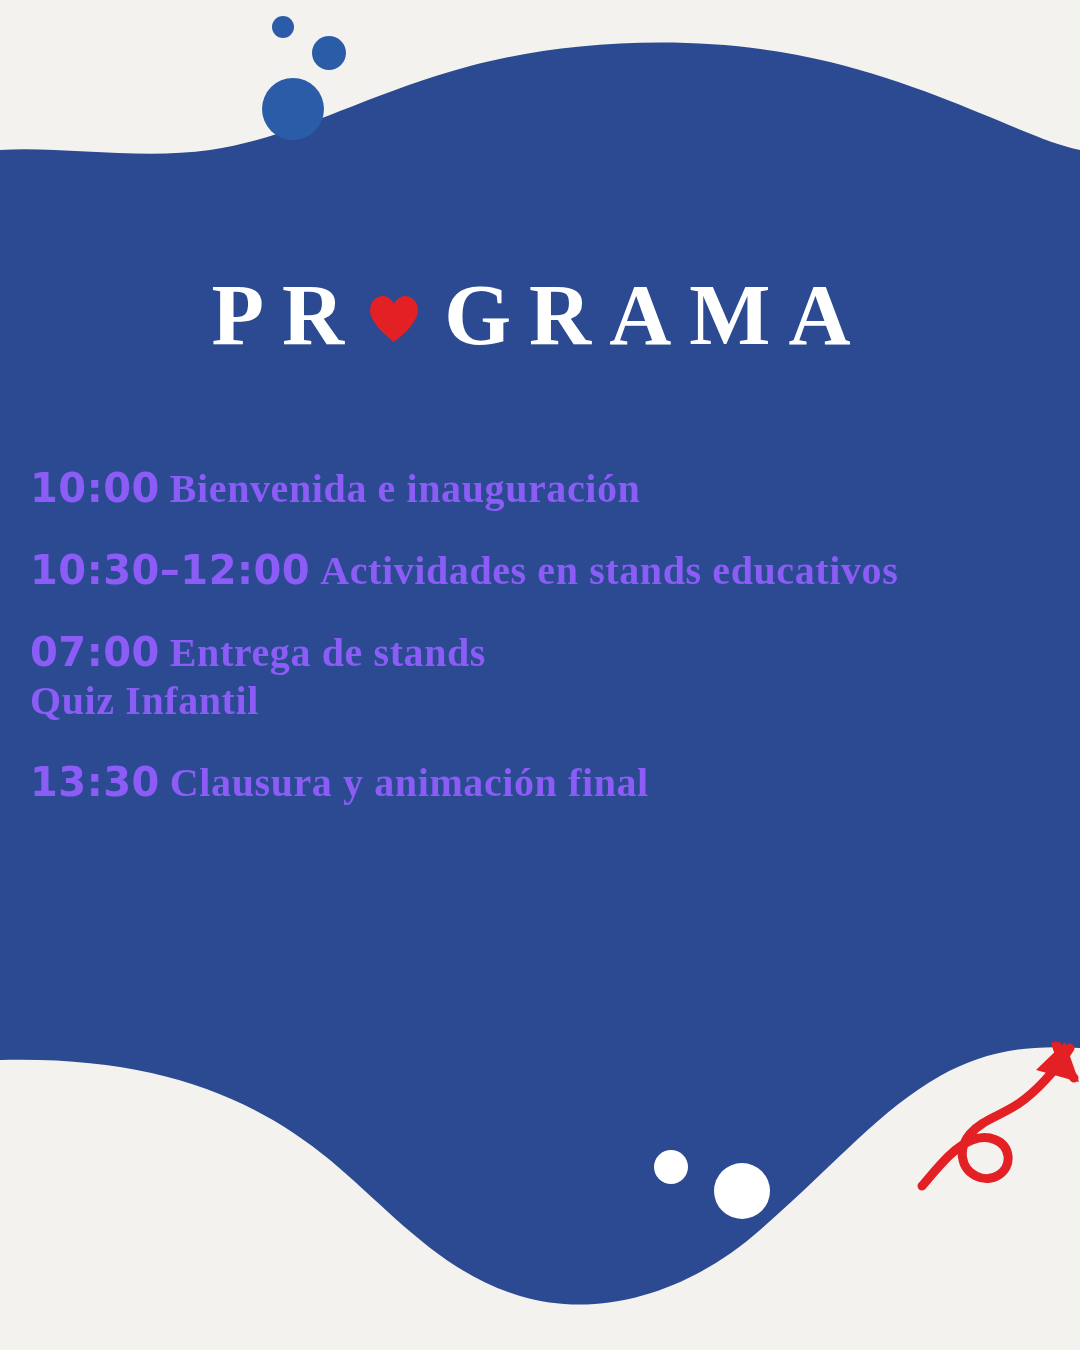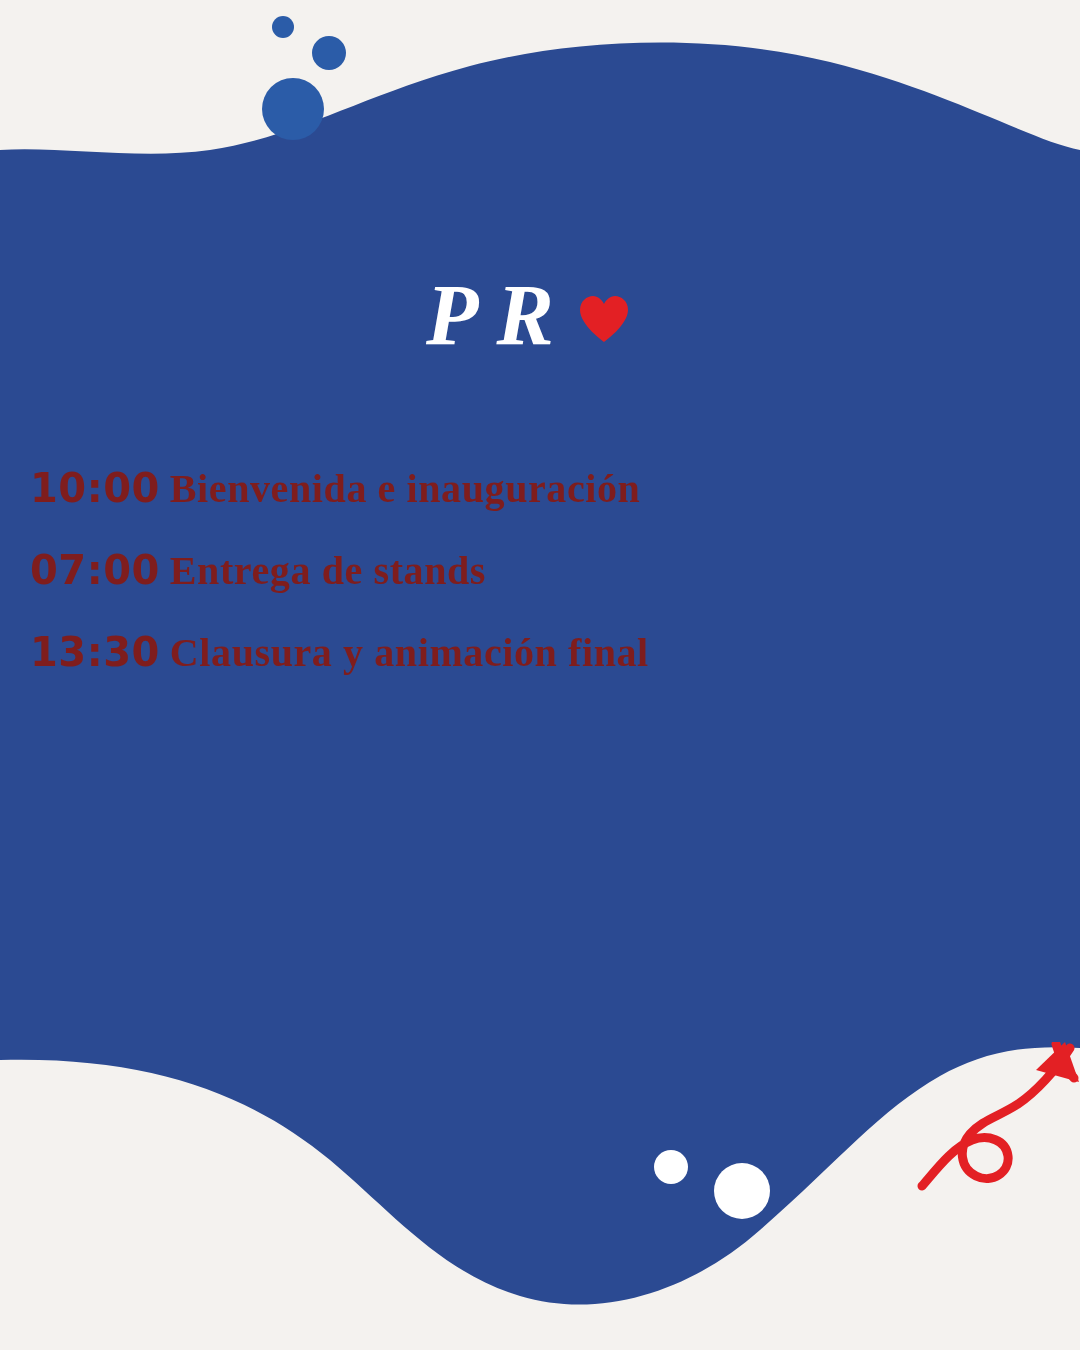"PR" .title { font-style: italic -> none }
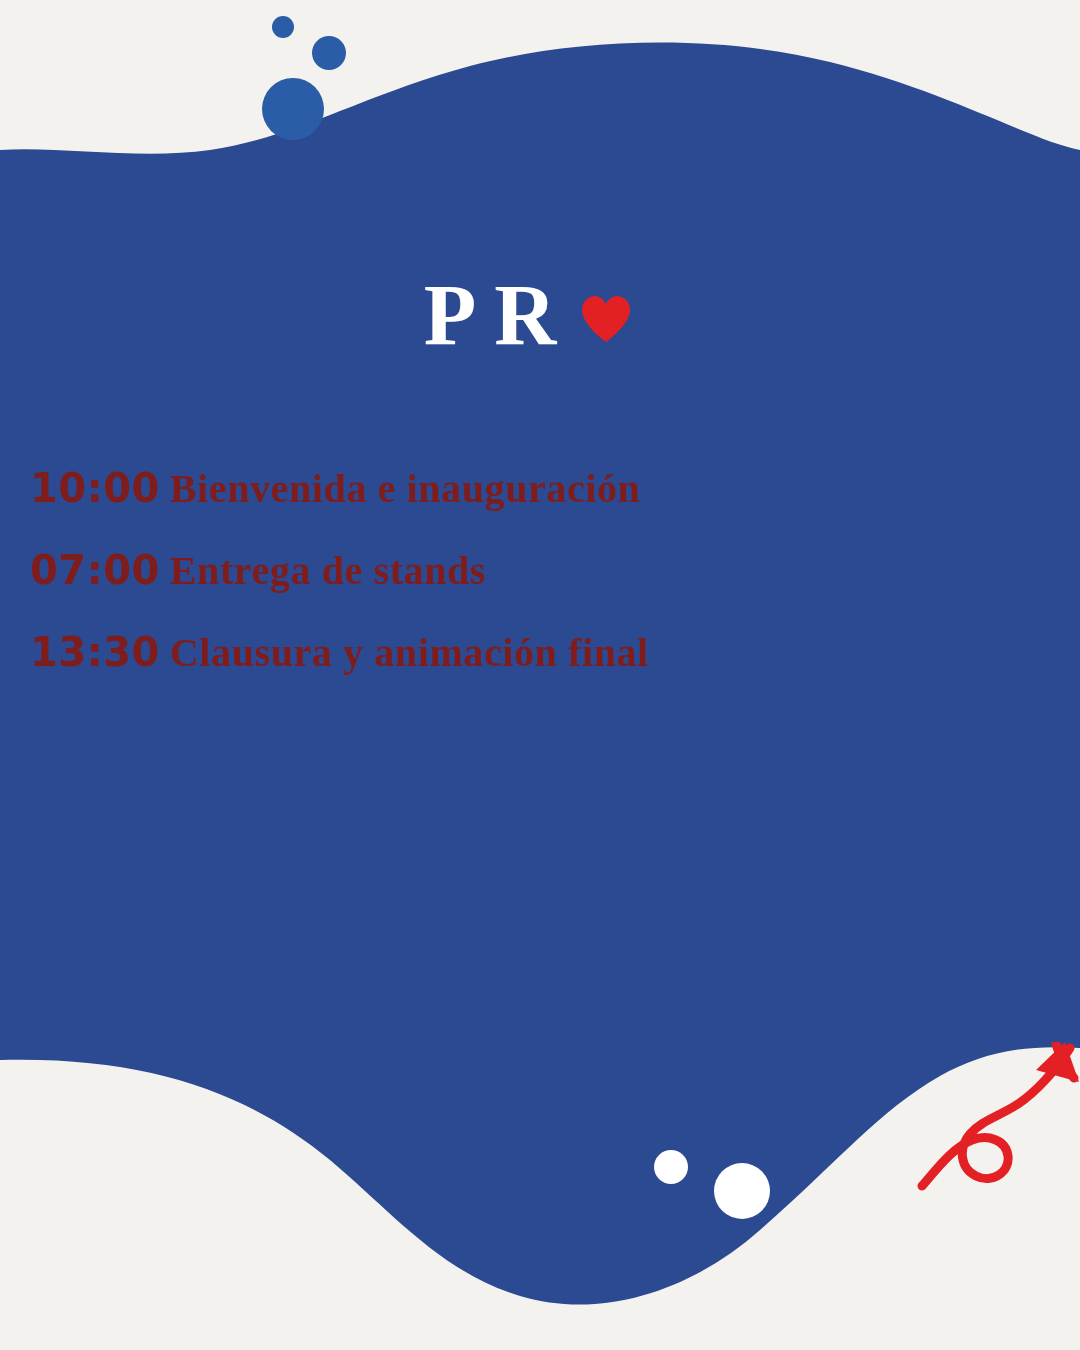"GRAMA" span { html: none -> <span>GRAMA</span> }
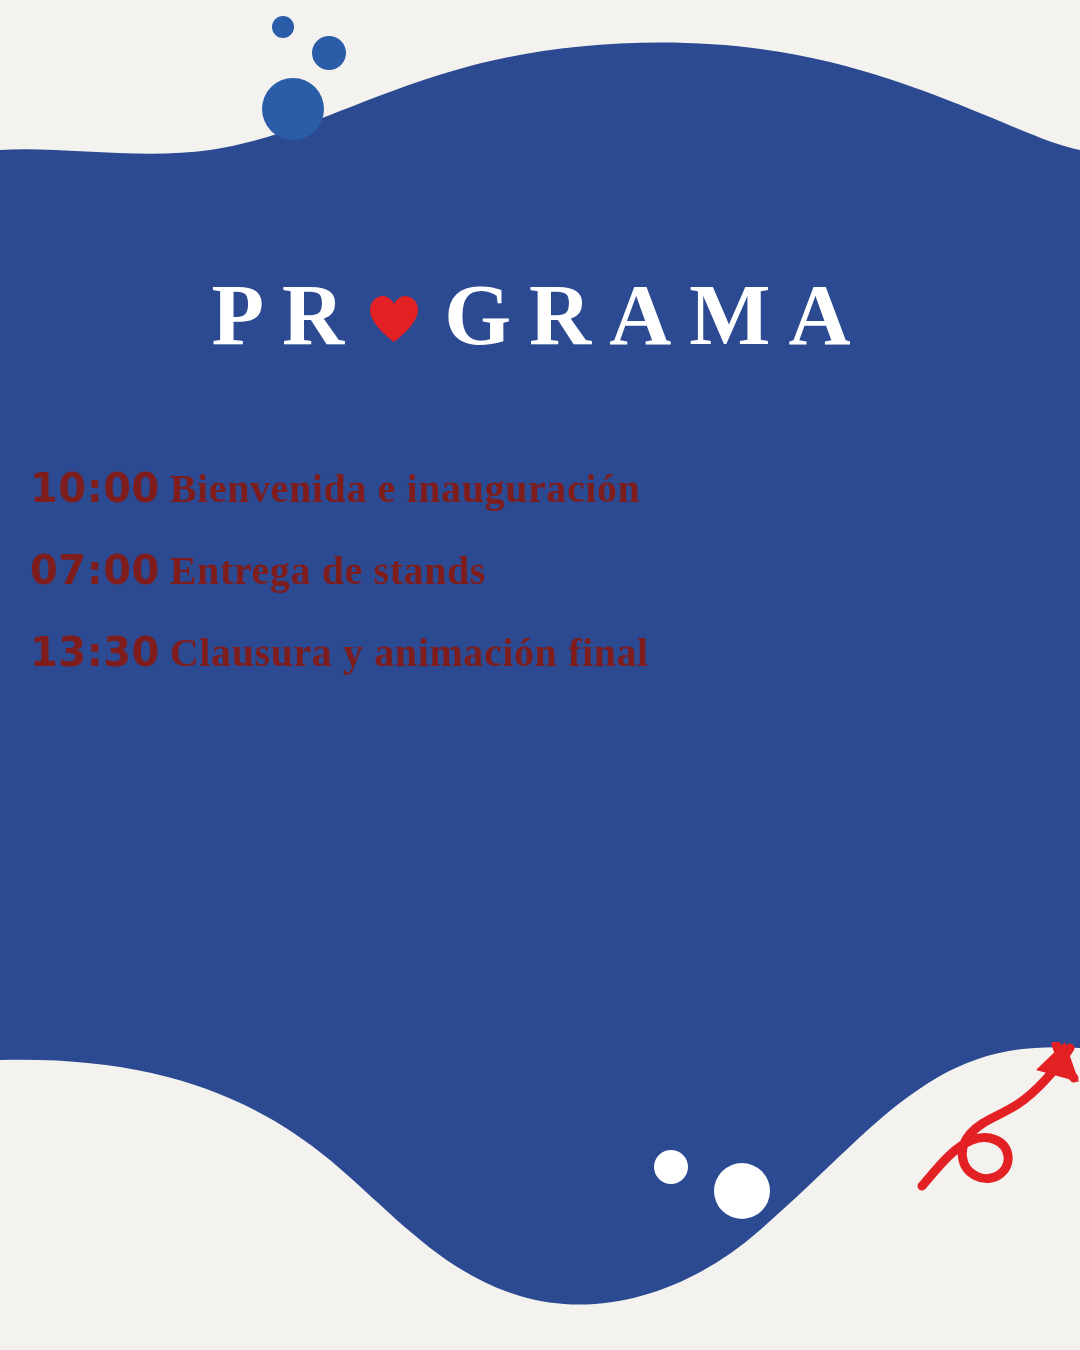"10:00 Bienvenida e inauguración" .item { color: #7f1d1d -> #8b5cf6 }
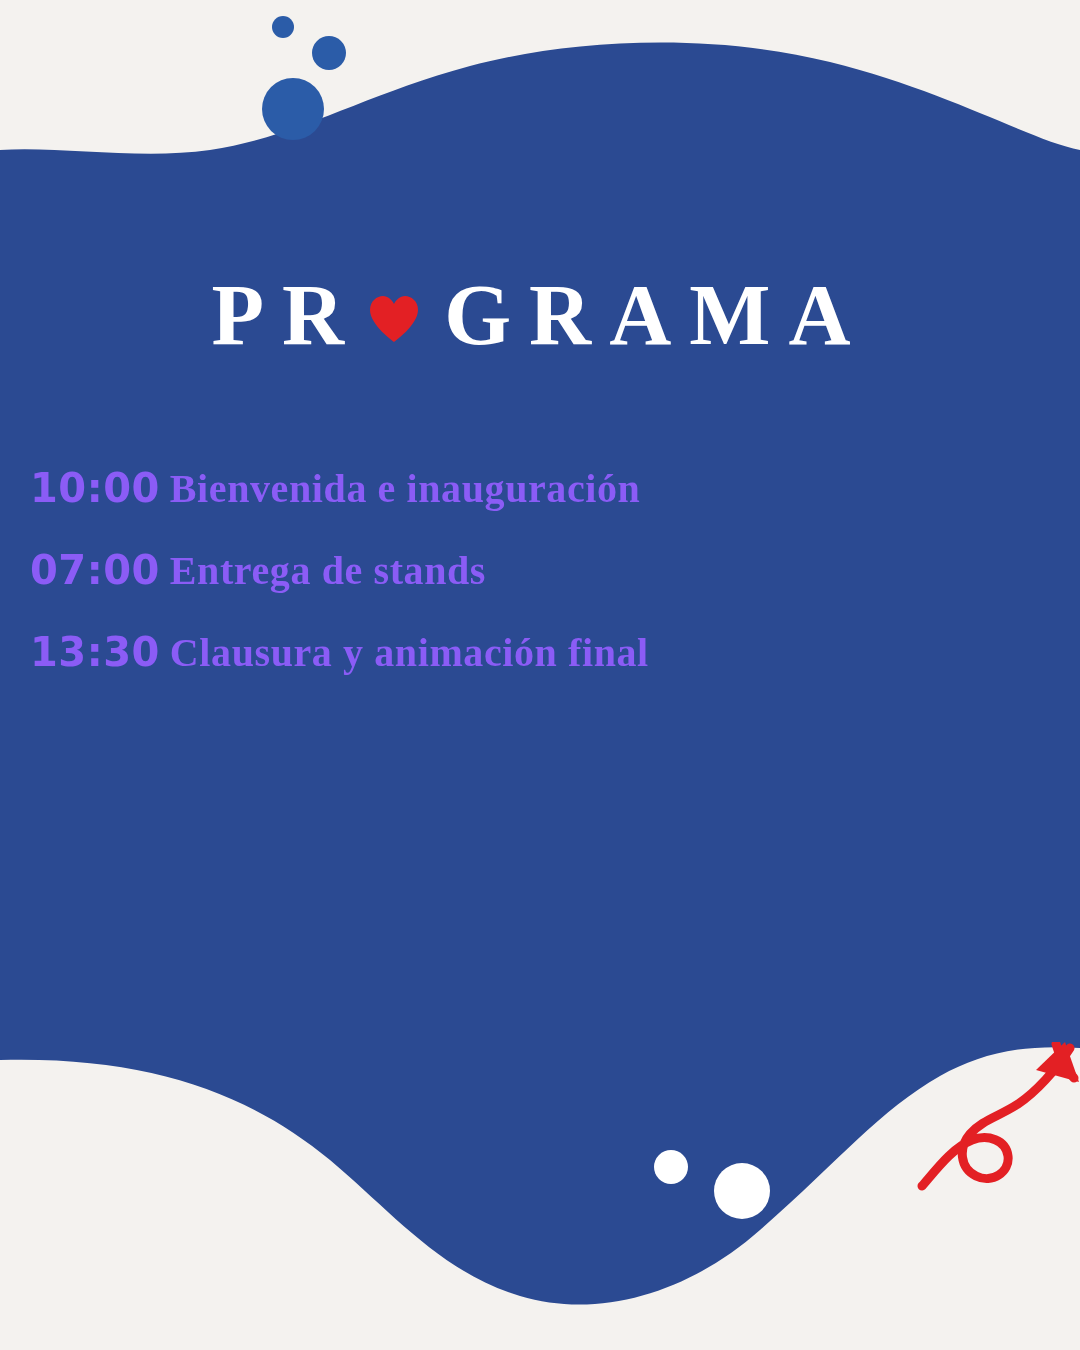"10:30–12:00 Actividades en stands" div.item { html: none -> <div> <span>10:30–12:00</span><span>Actividades en stands educativos</span> </div> }
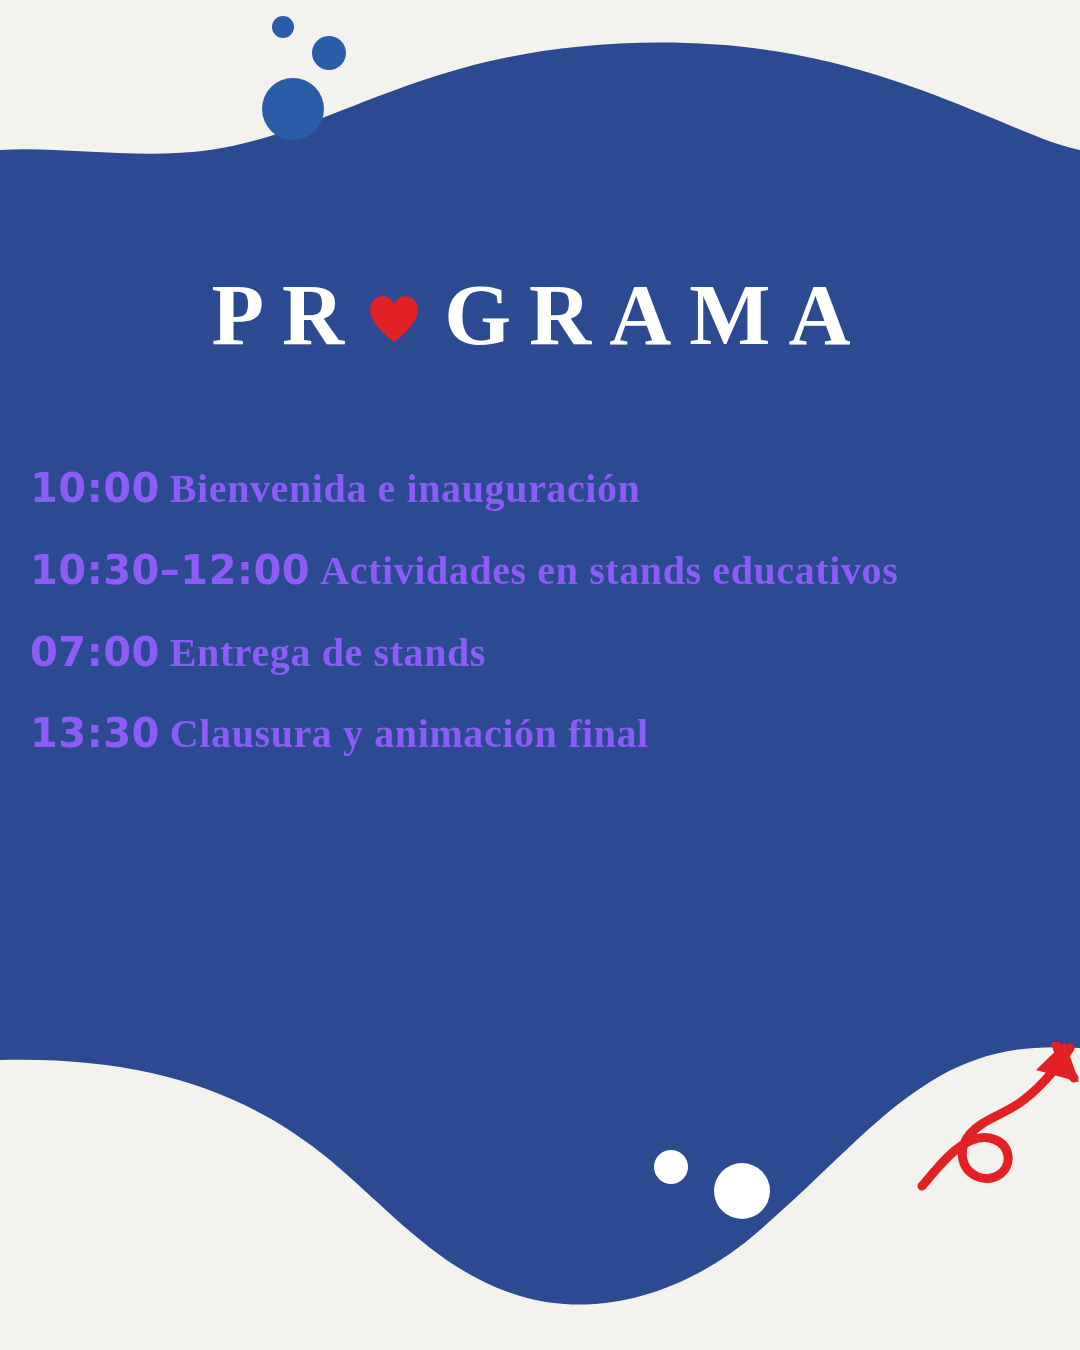"Quiz Infantil" span.desc-second-line { html: none -> <span>Quiz Infantil</span> }
